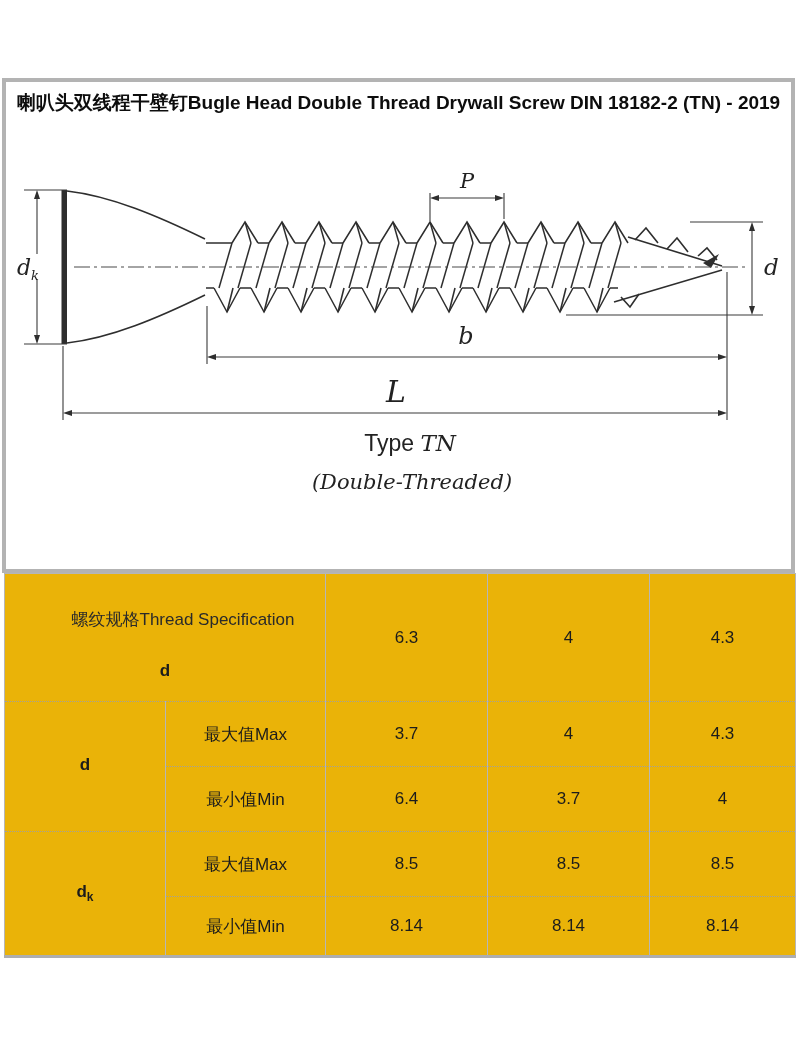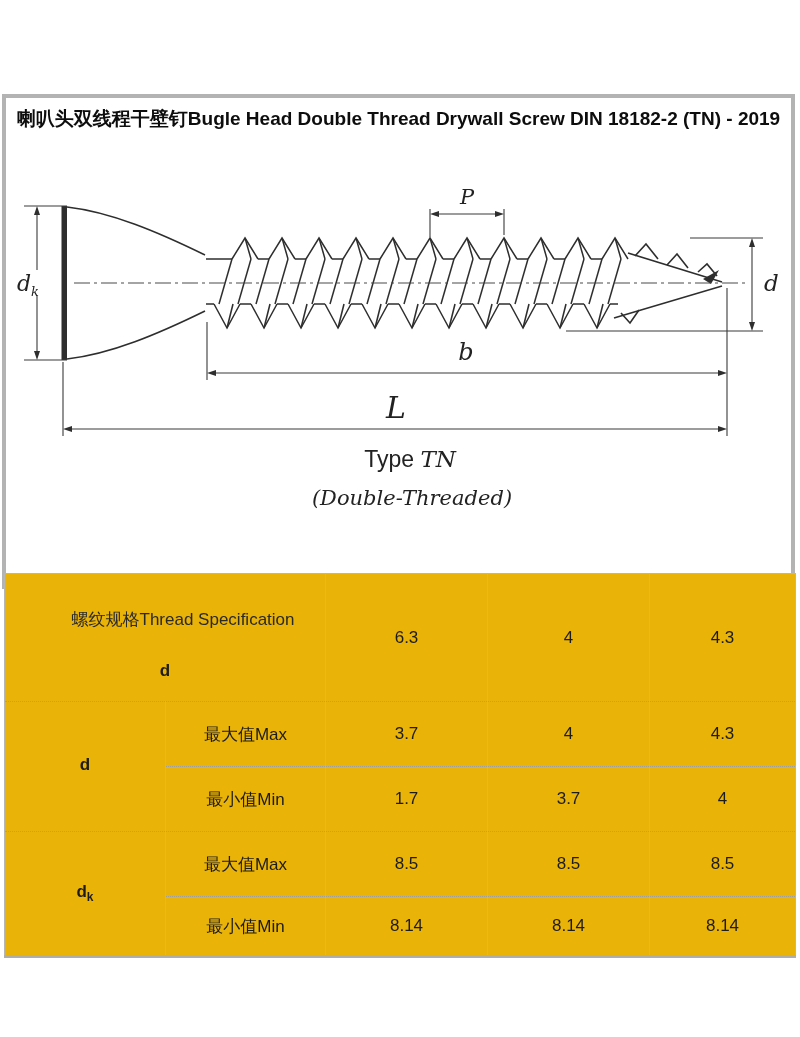"喇叭头双线程干壁钉Bugle Head Double Thread" .frame { margin-top: 16px -> none }
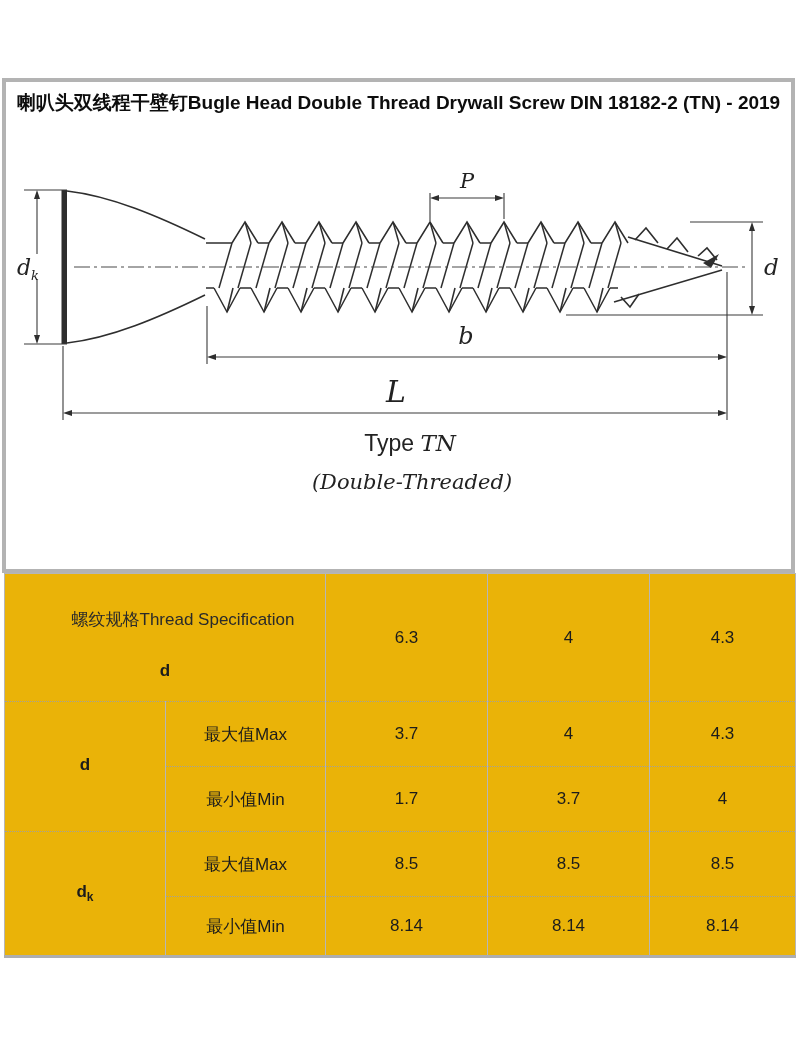"1.7" td { text: 1.7 -> 6.4 }
